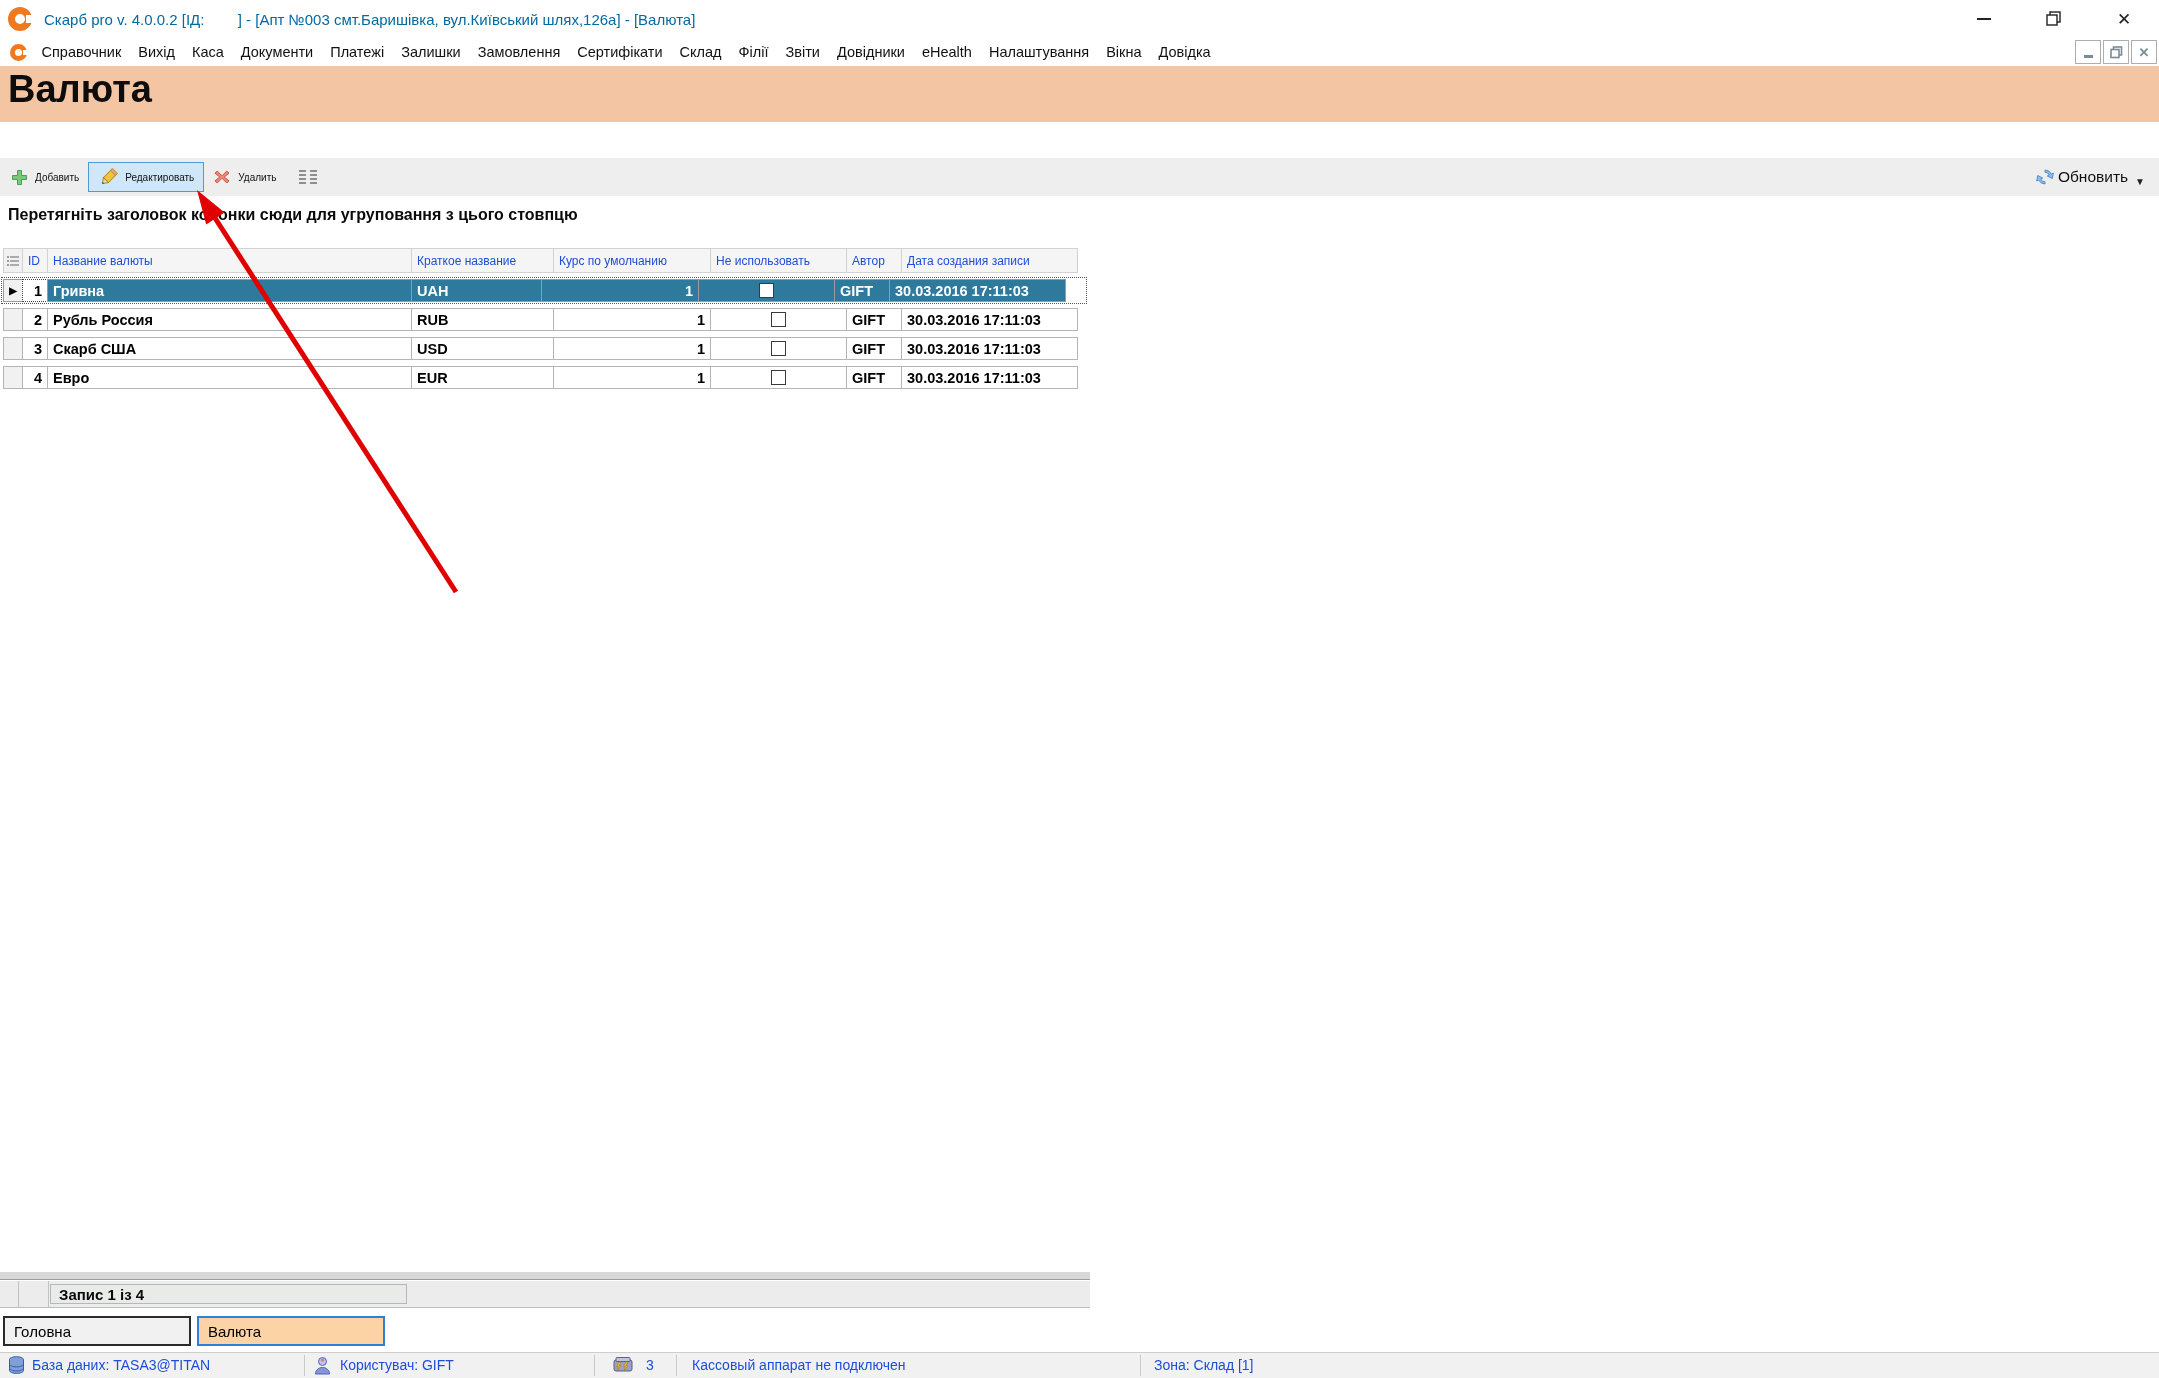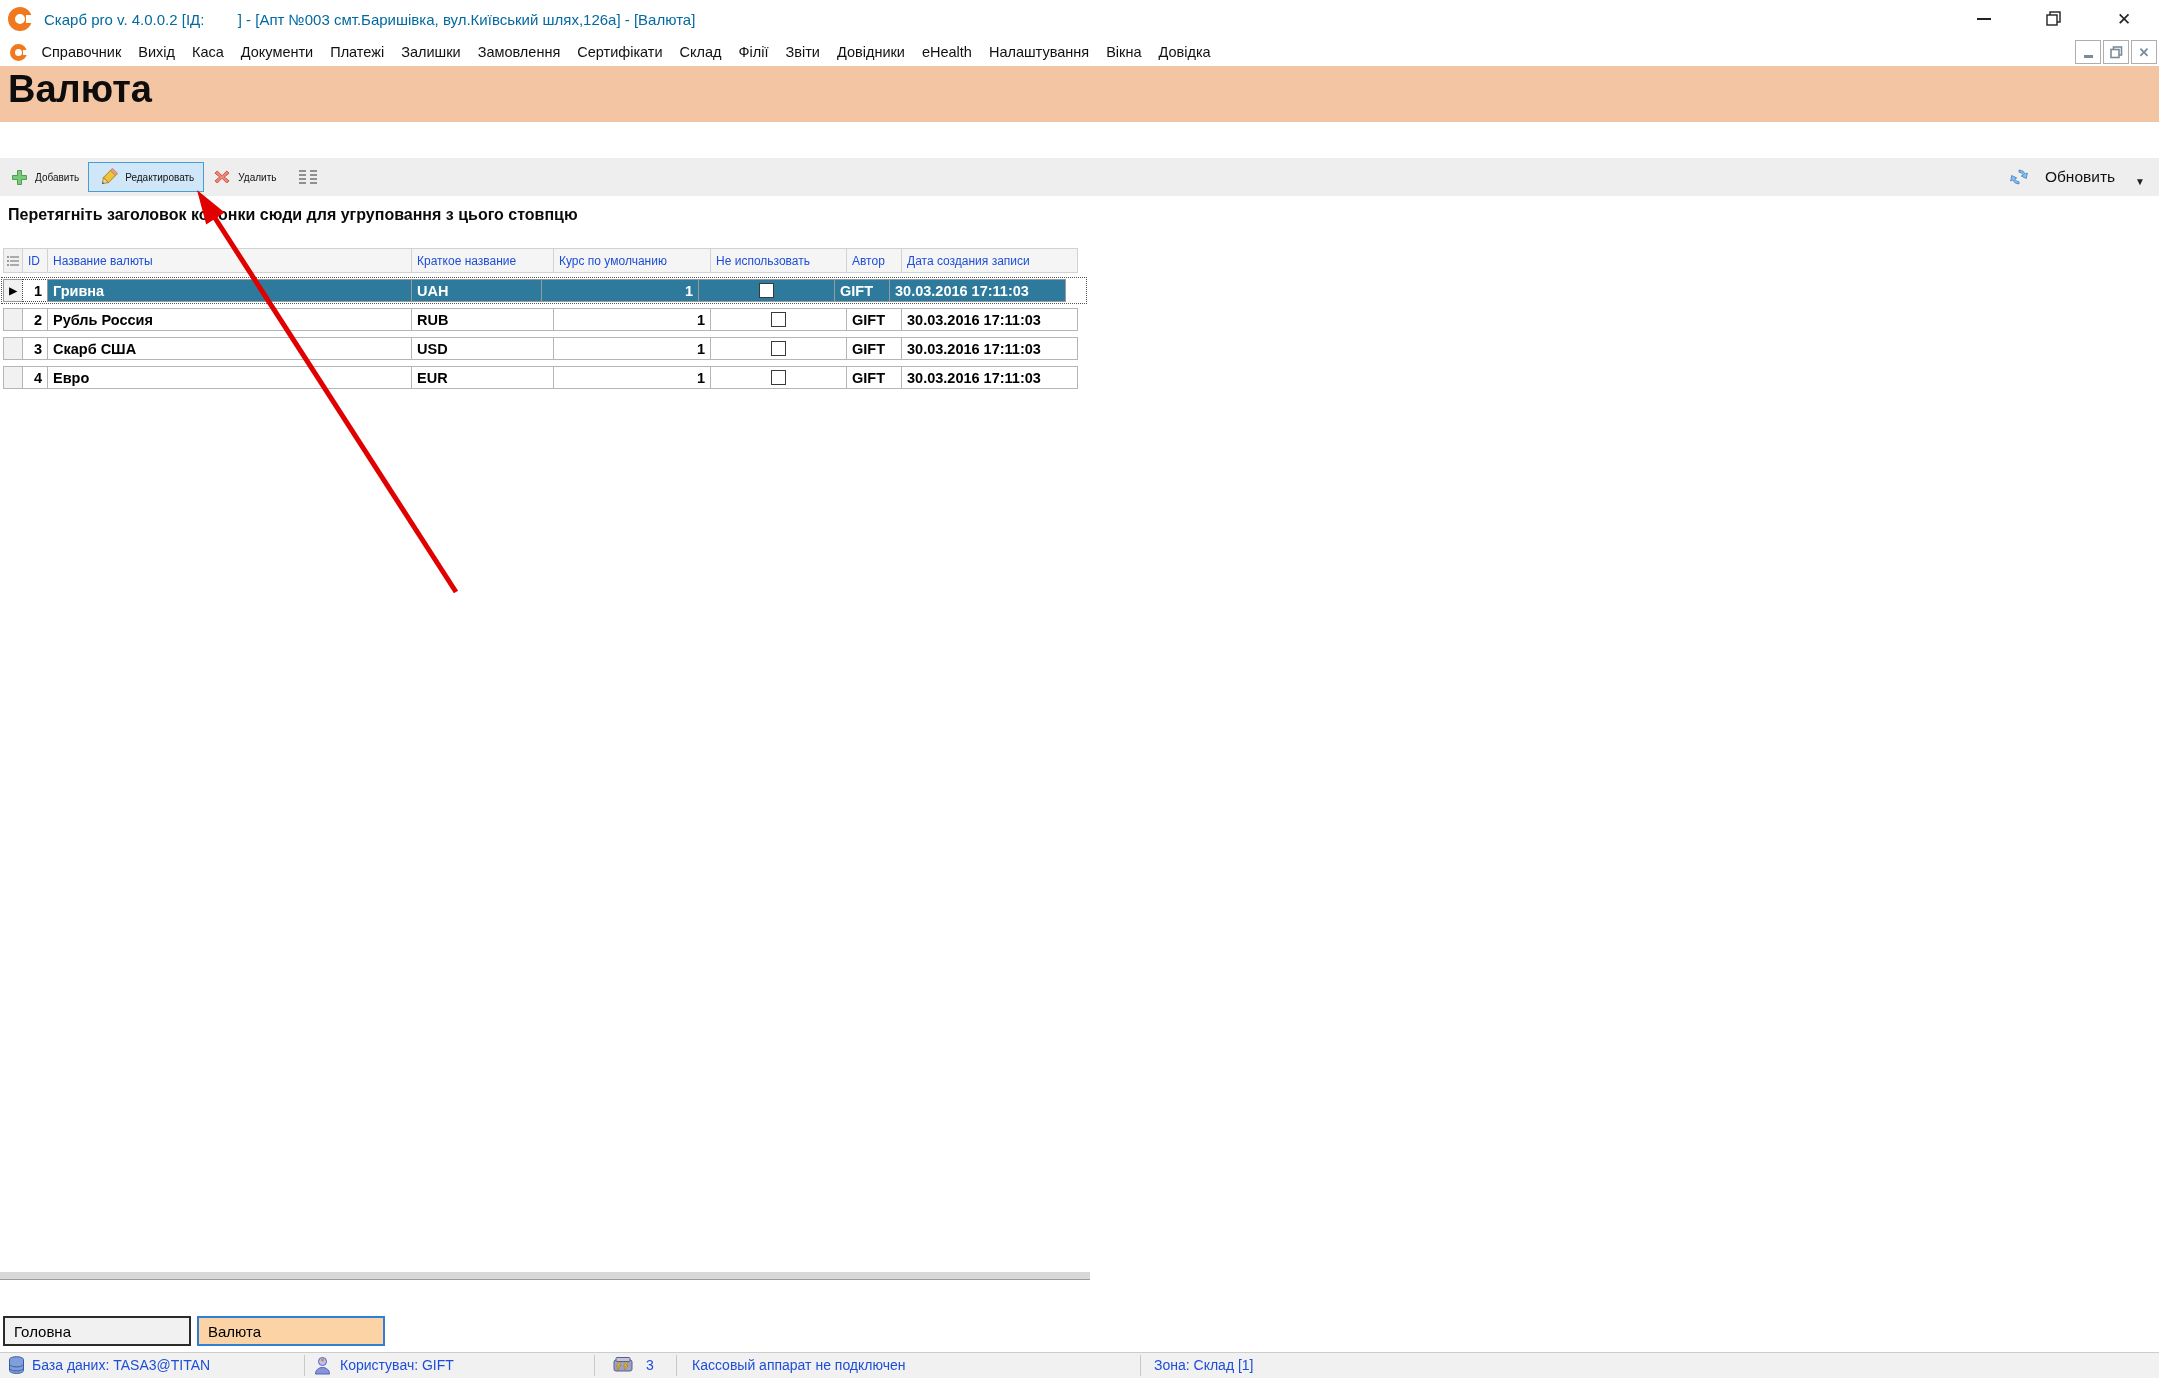"Обновить" .tb-refresh { gap: 16px -> 3px }
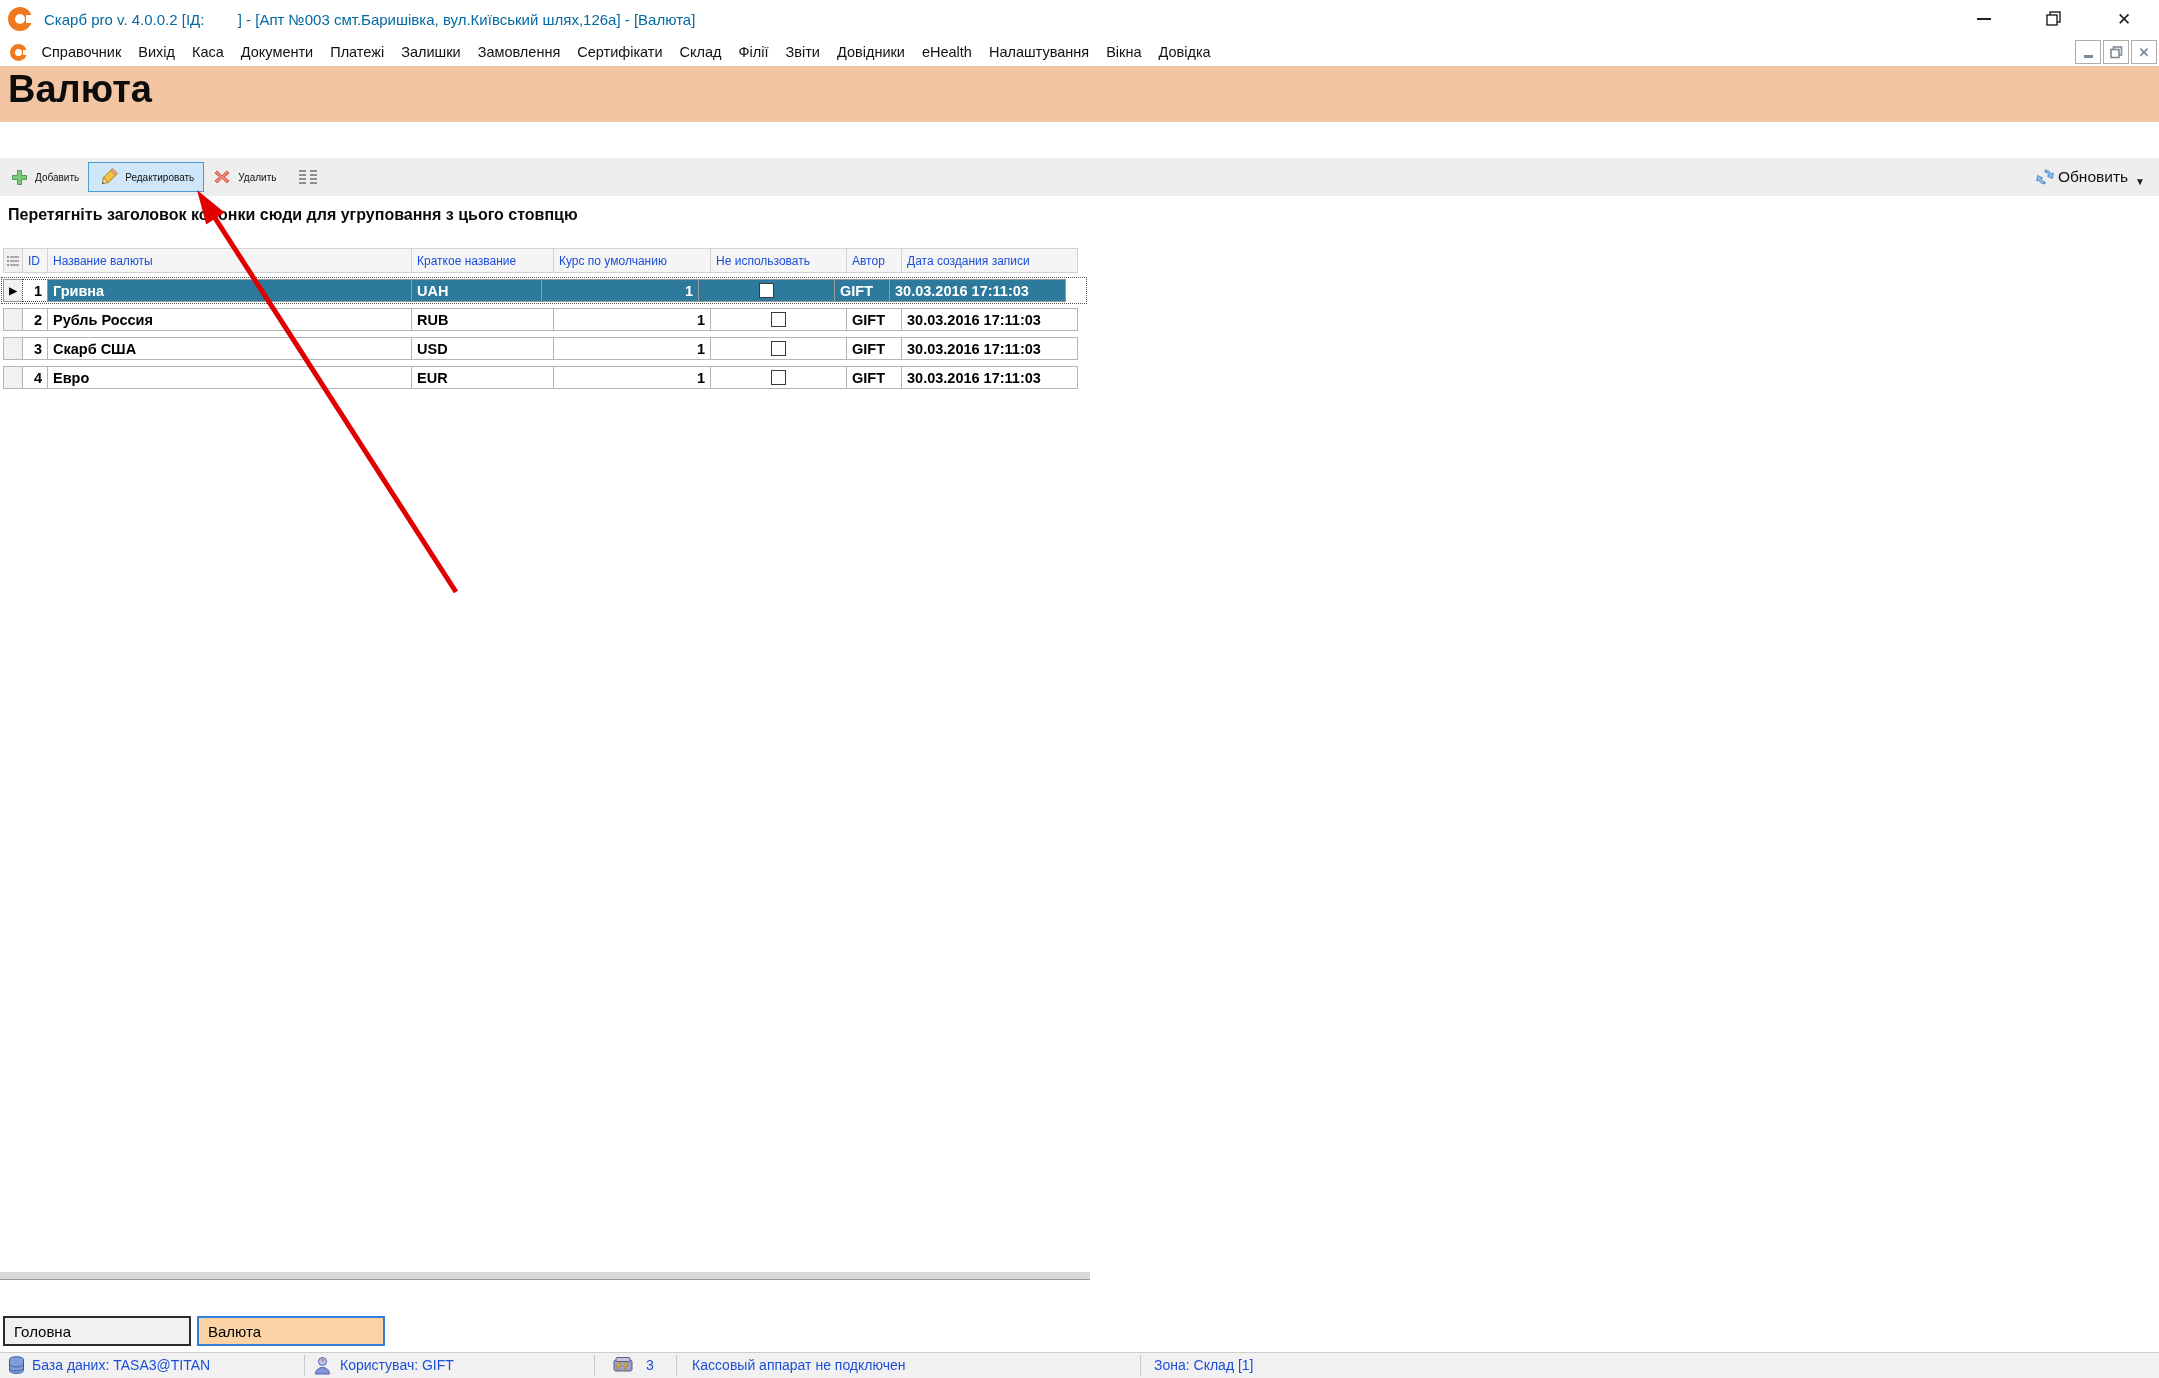"Запис 1 із 4" div.record-panel { html: none -> <div> <div></div> <div></div> <div> <span>Запис 1 із 4</span> </div> </div> }
